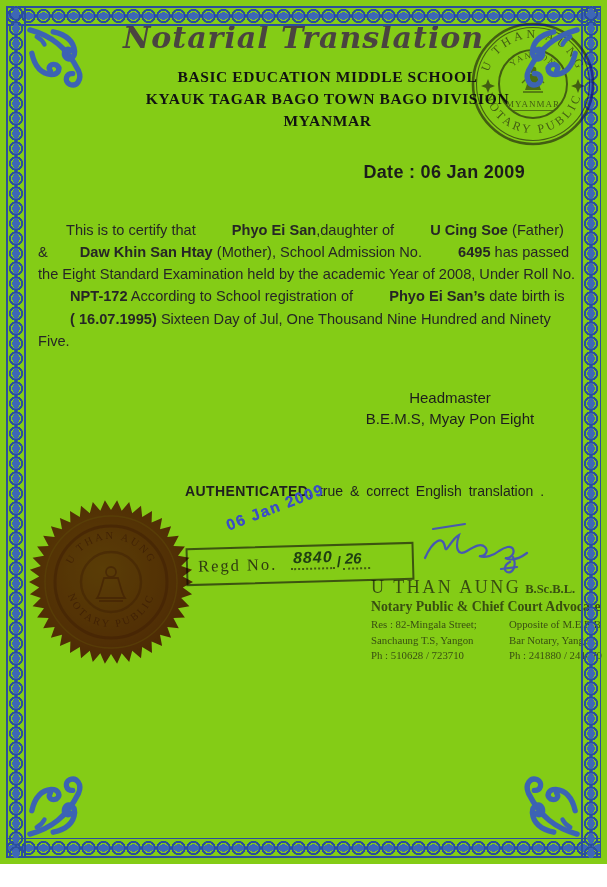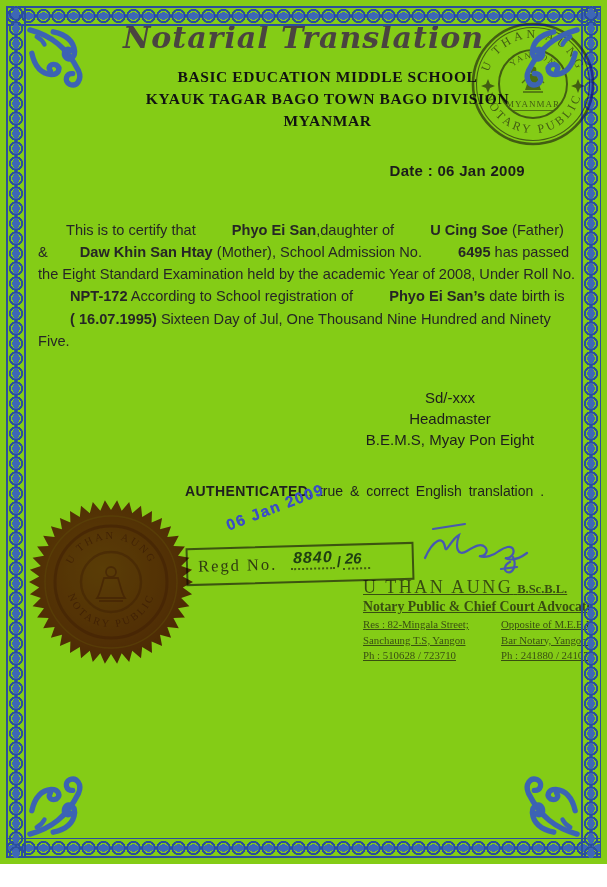"Date : 06 Jan 2009" .dateline { font-size: 15px -> 18px }
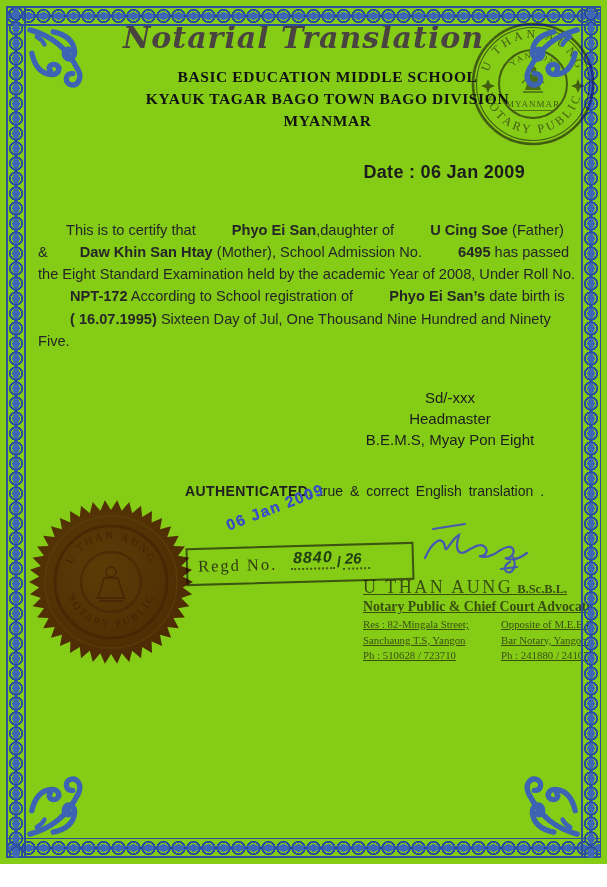"Sd/-xxx" div { html: <div>Sd/-xxx</div> -> none }
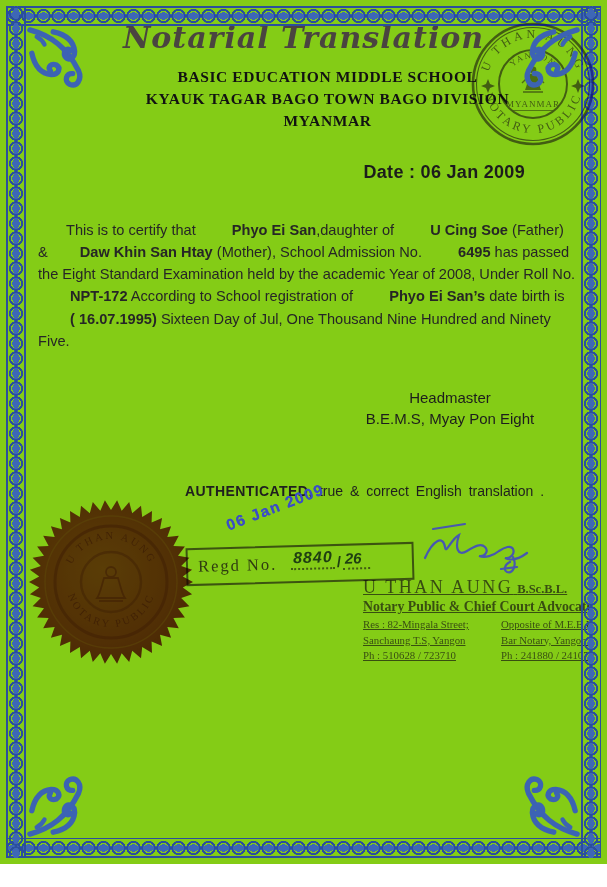"U THAN AUNG B.Sc.B.L." .notary { left: 363px -> 371px; text-decoration: underline -> none }
